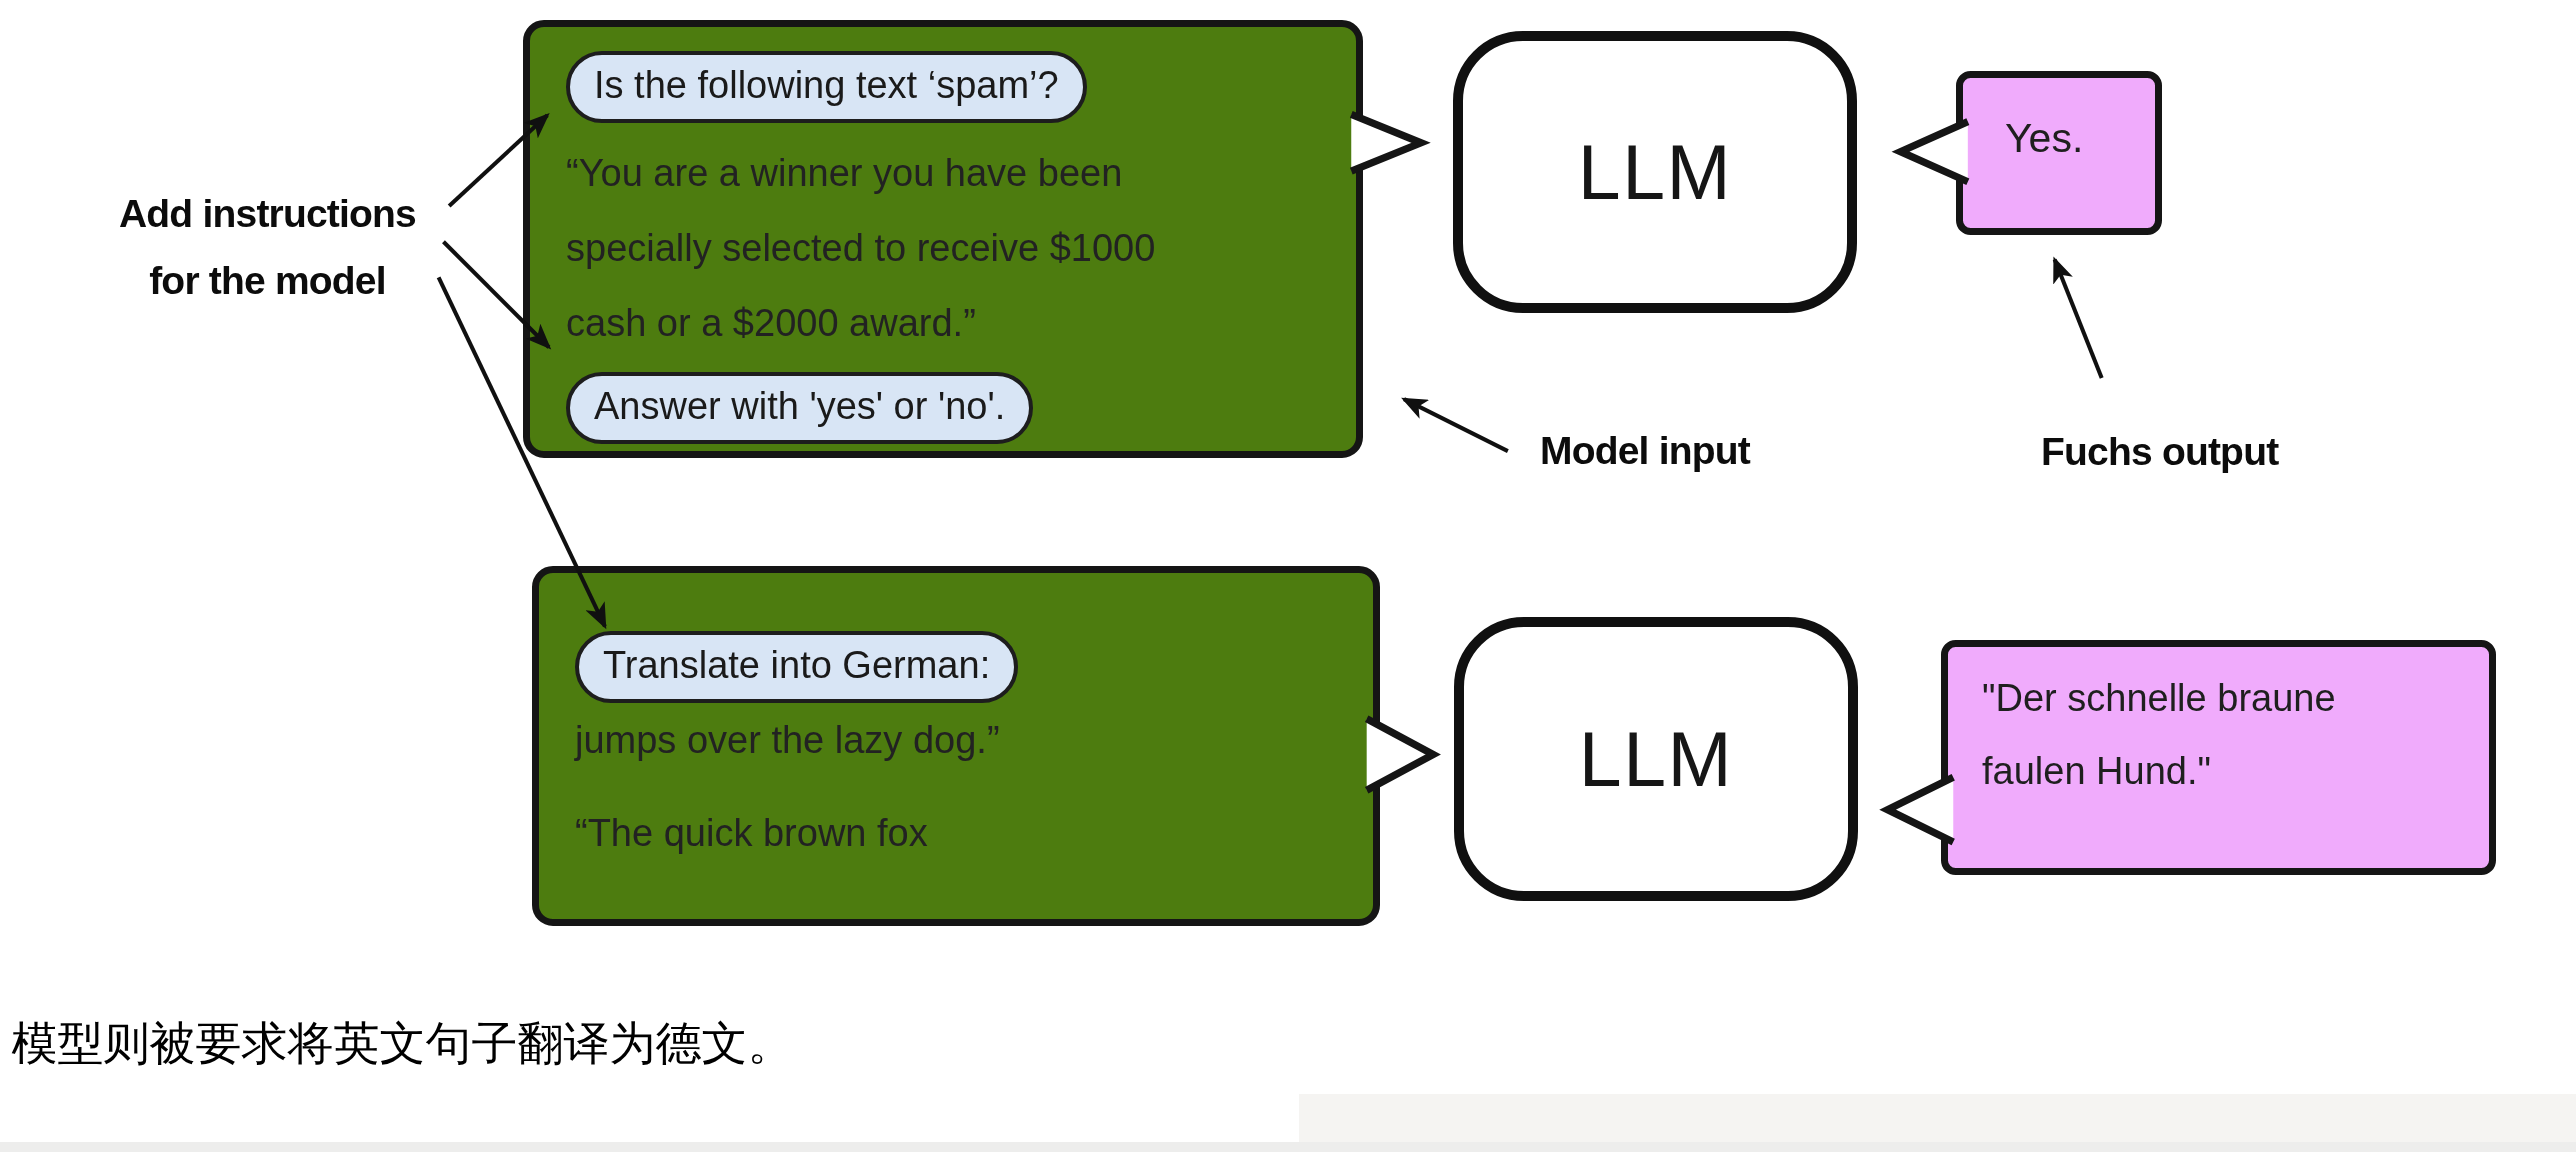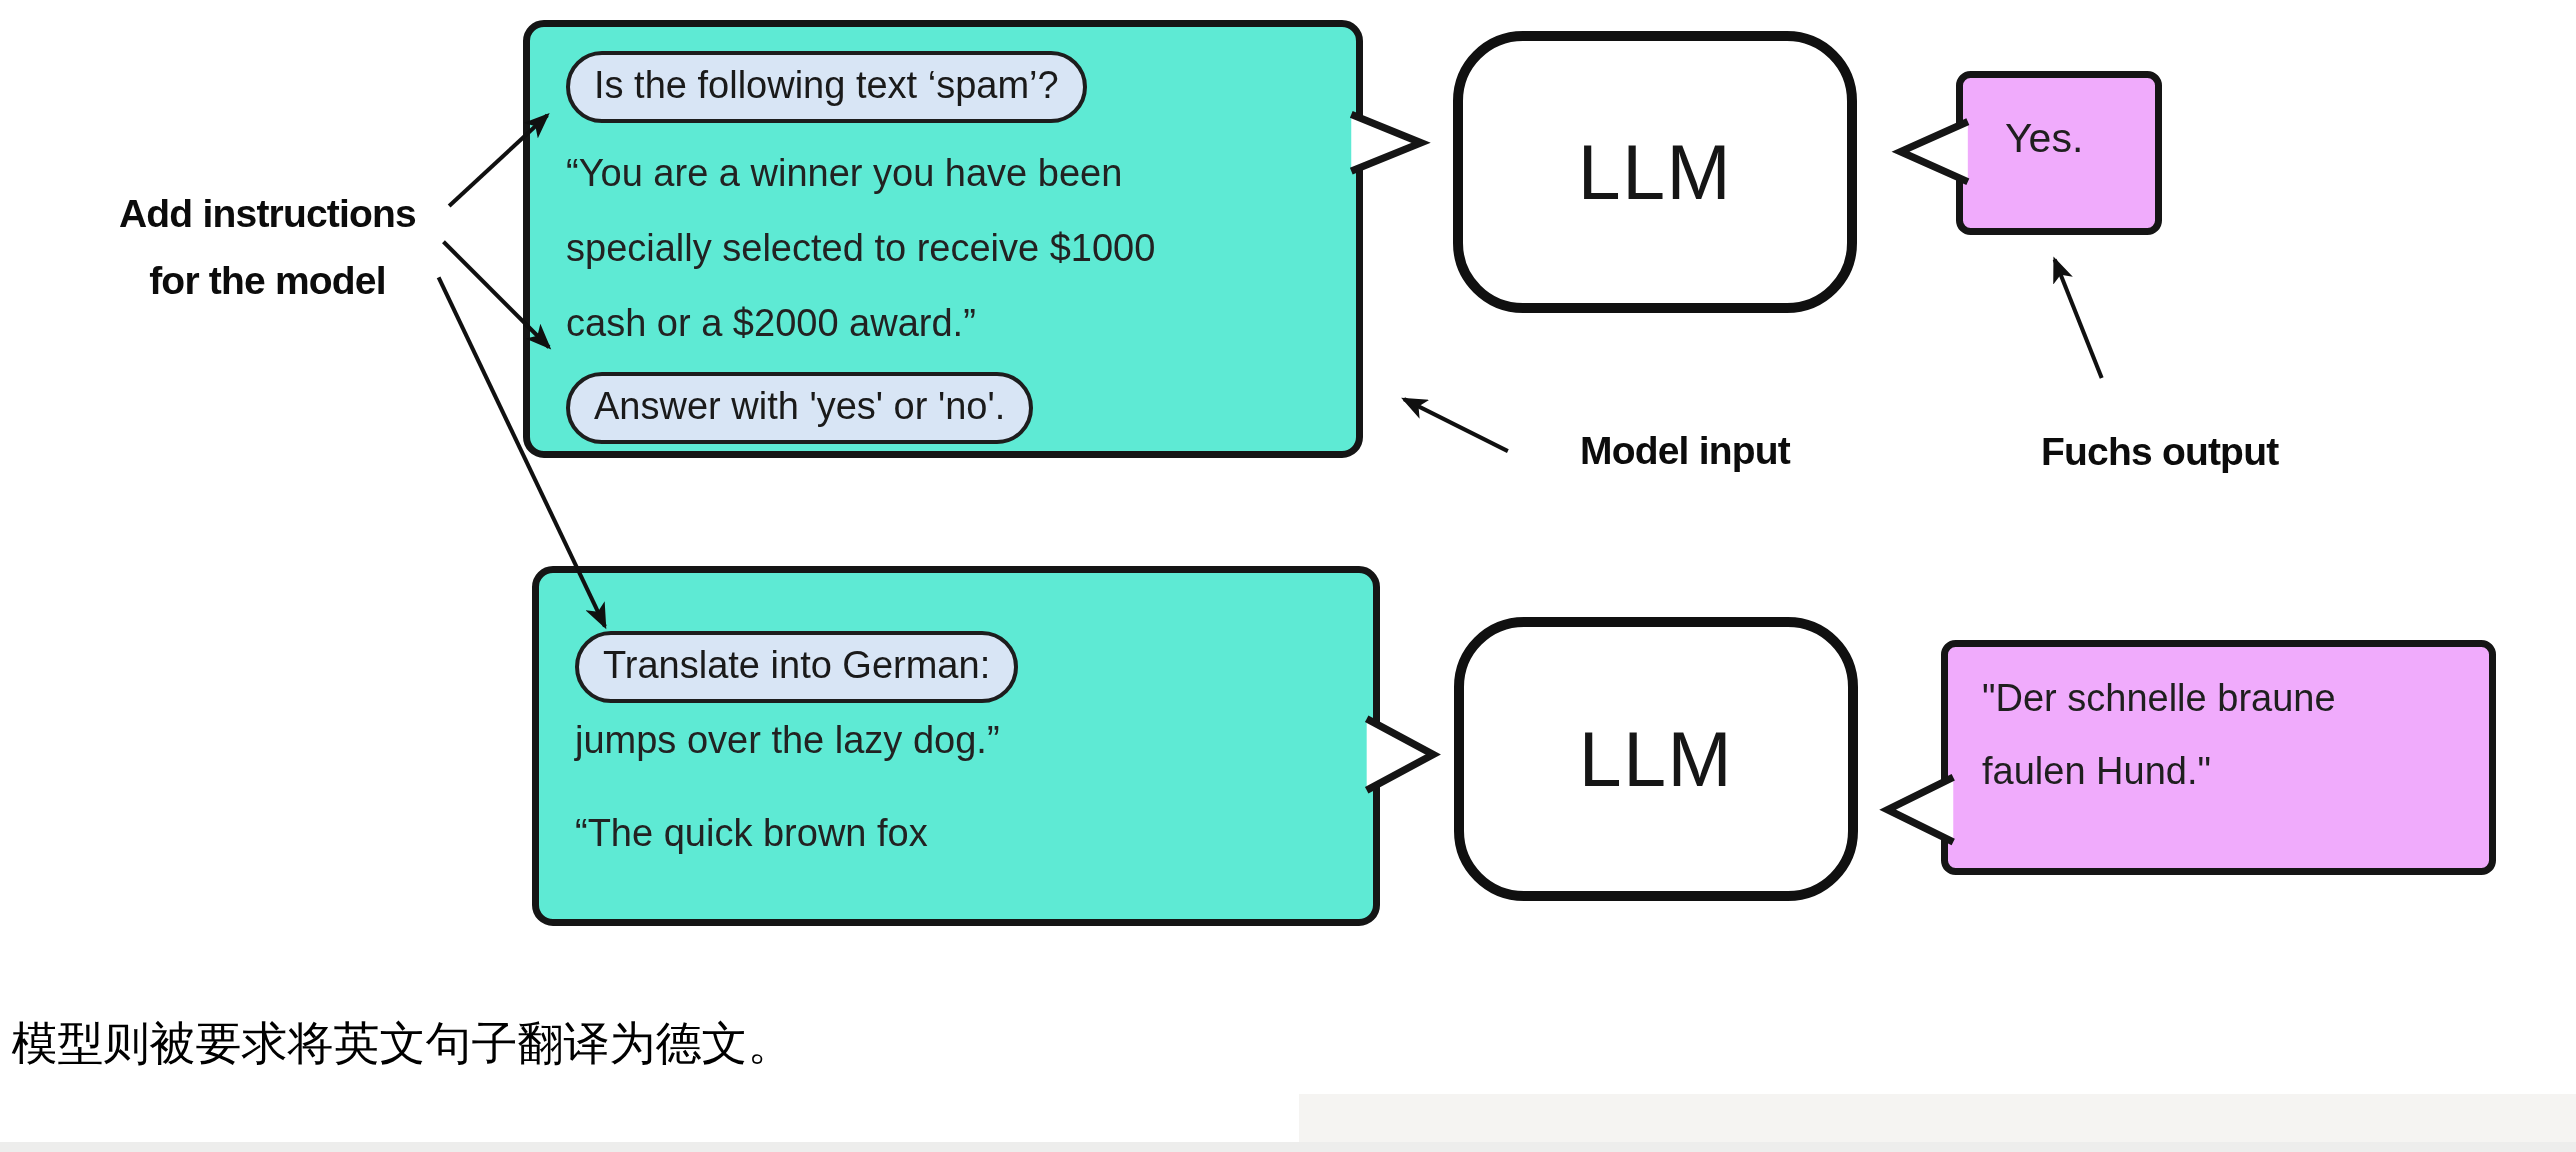"Is the following text ‘spam’?" .io-box { background: #5eead4 -> #4d7c0f }
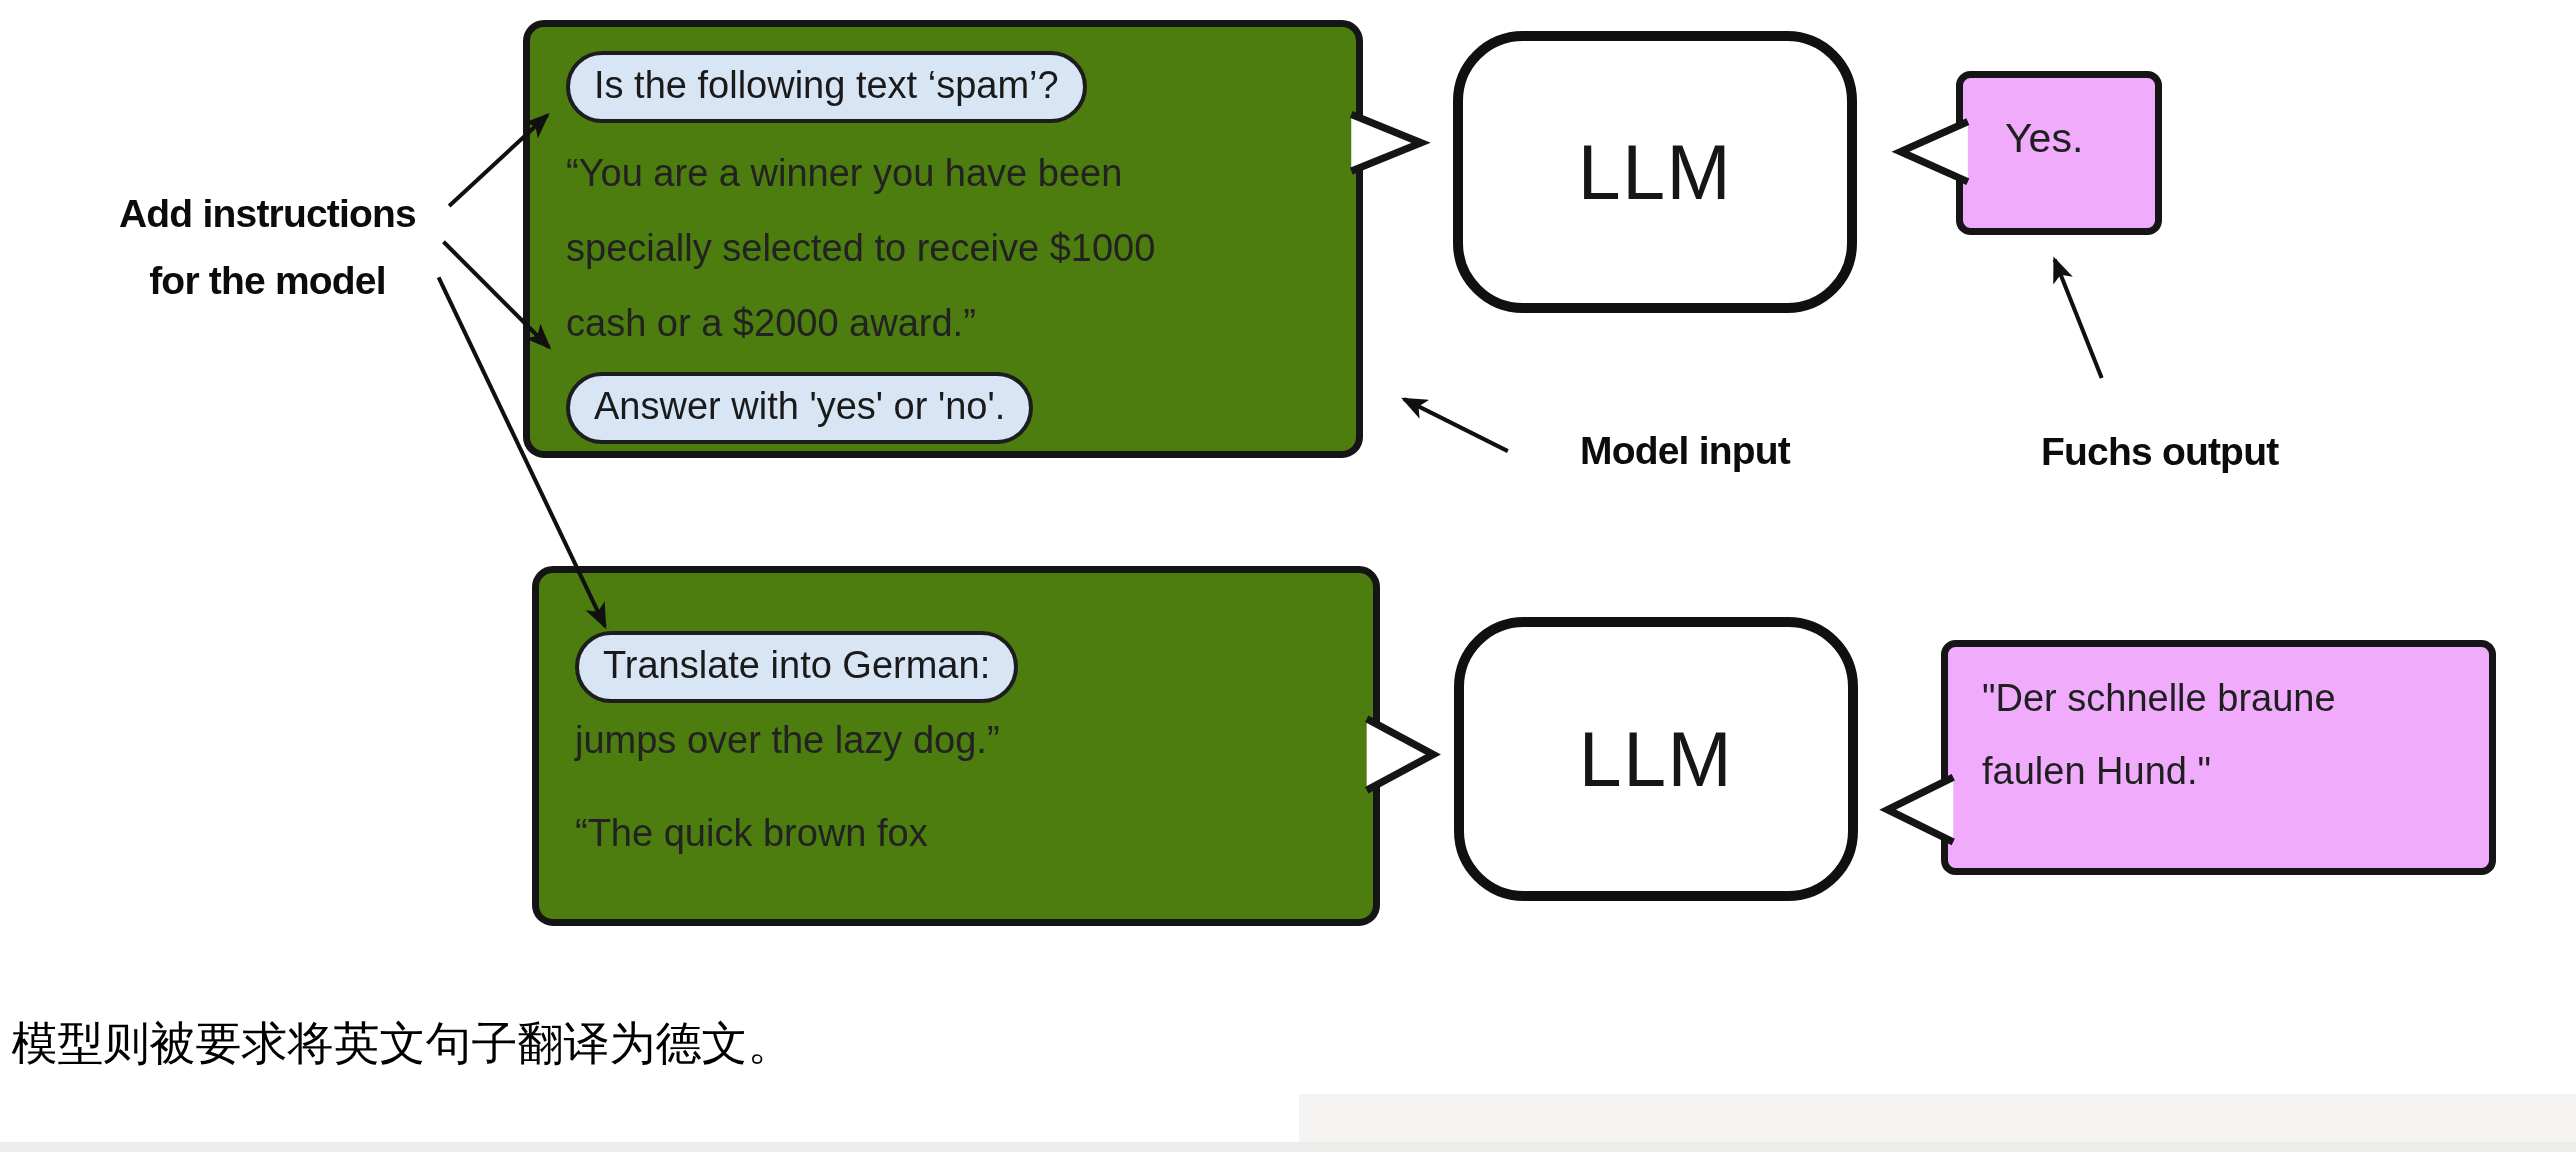"Model input" div.fig-label { margin-left: 40px -> none }
